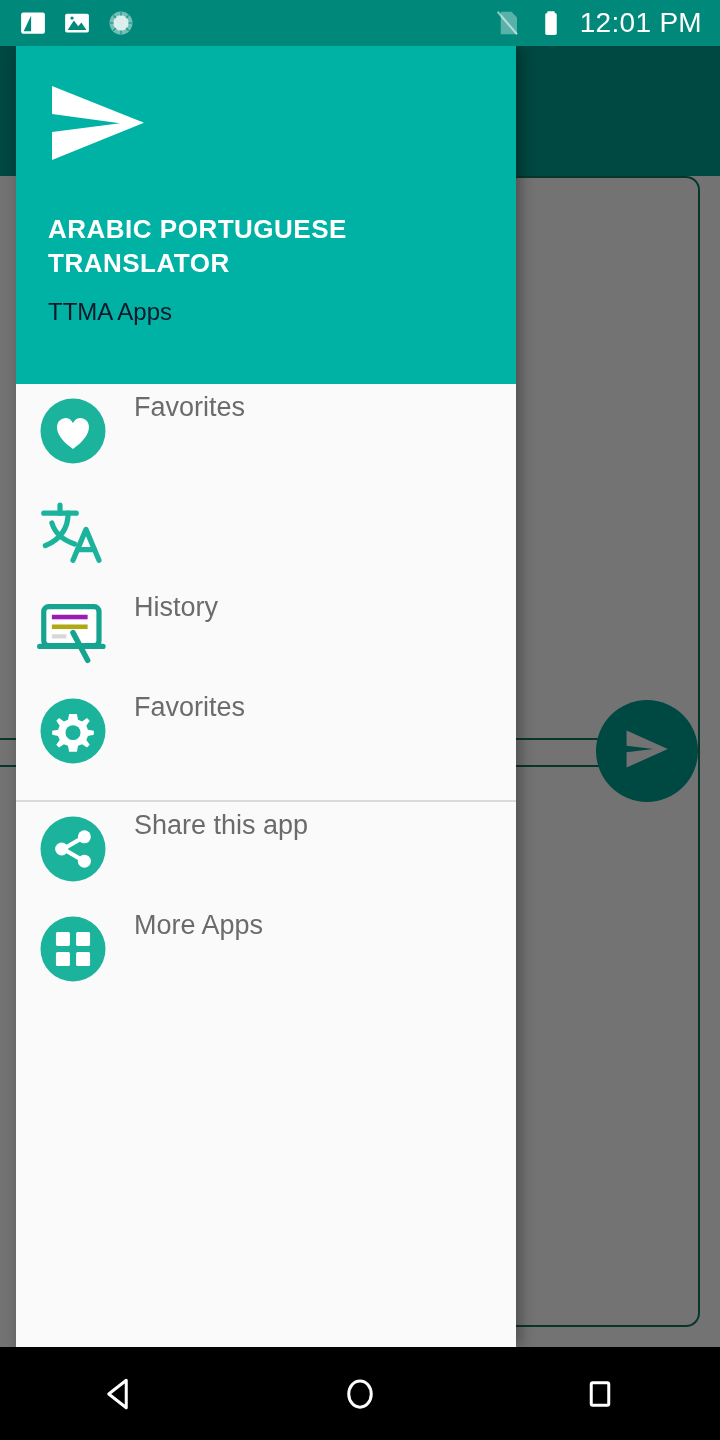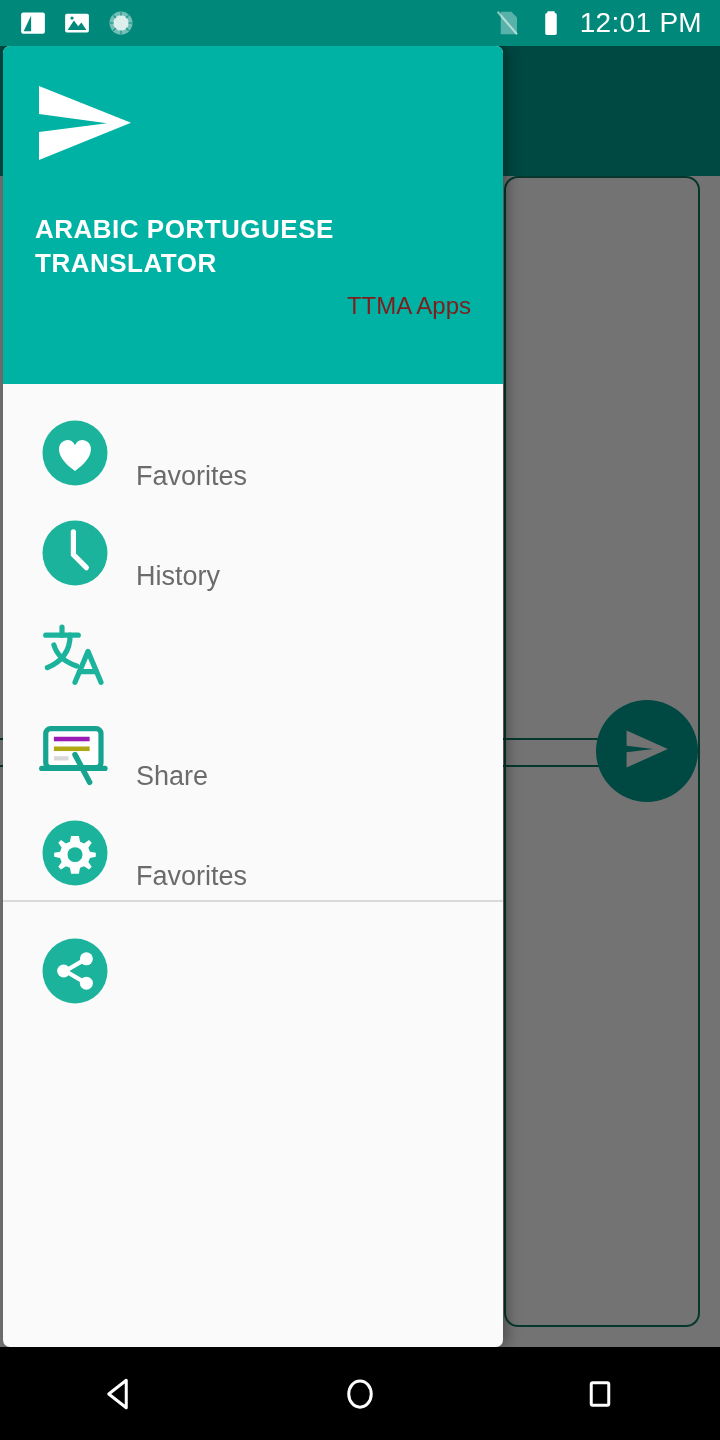"ARABIC PORTUGUESE TRANSLATOR" #drawer { border-radius: 7px -> none; left: 3px -> 16px }
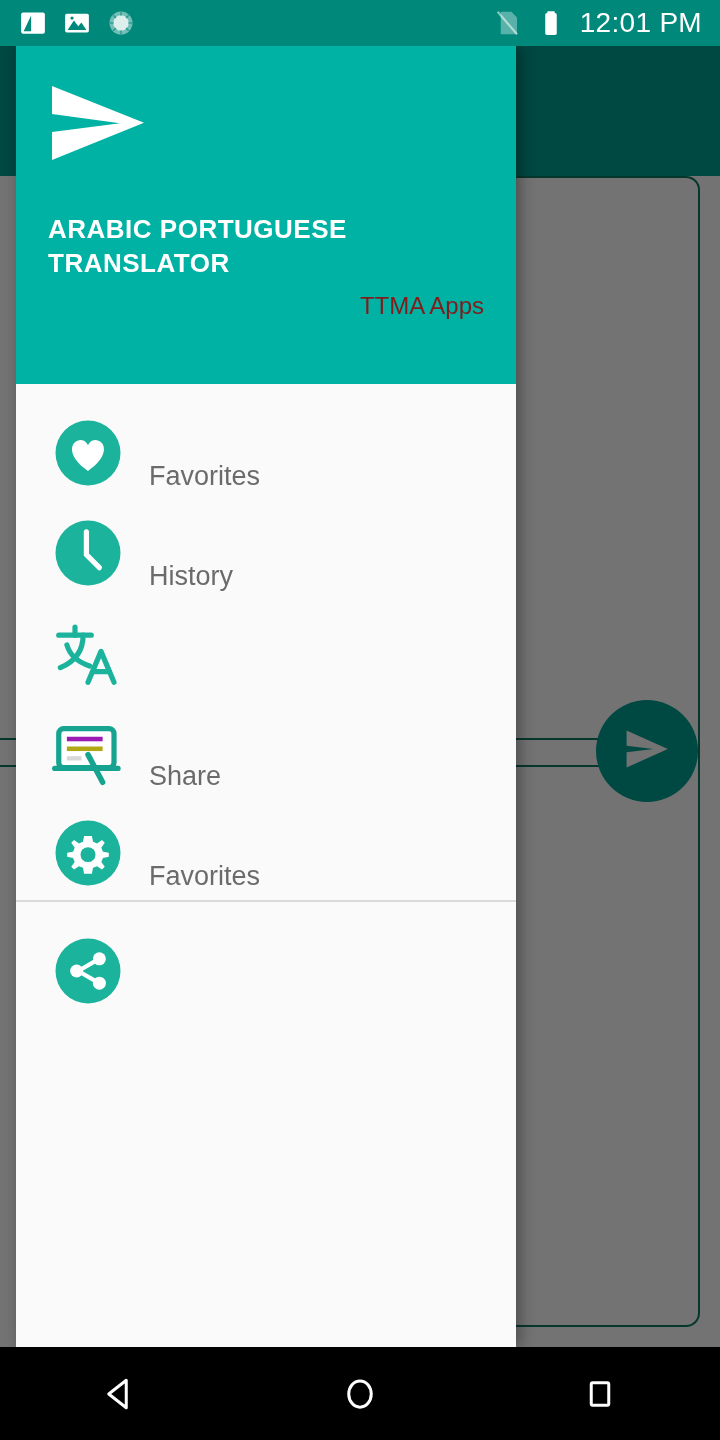"TTMA Apps" #drawer-subtitle { color: #7f1d1d -> #0f172a; margin-top: 12px -> 18px; text-align: right -> none }
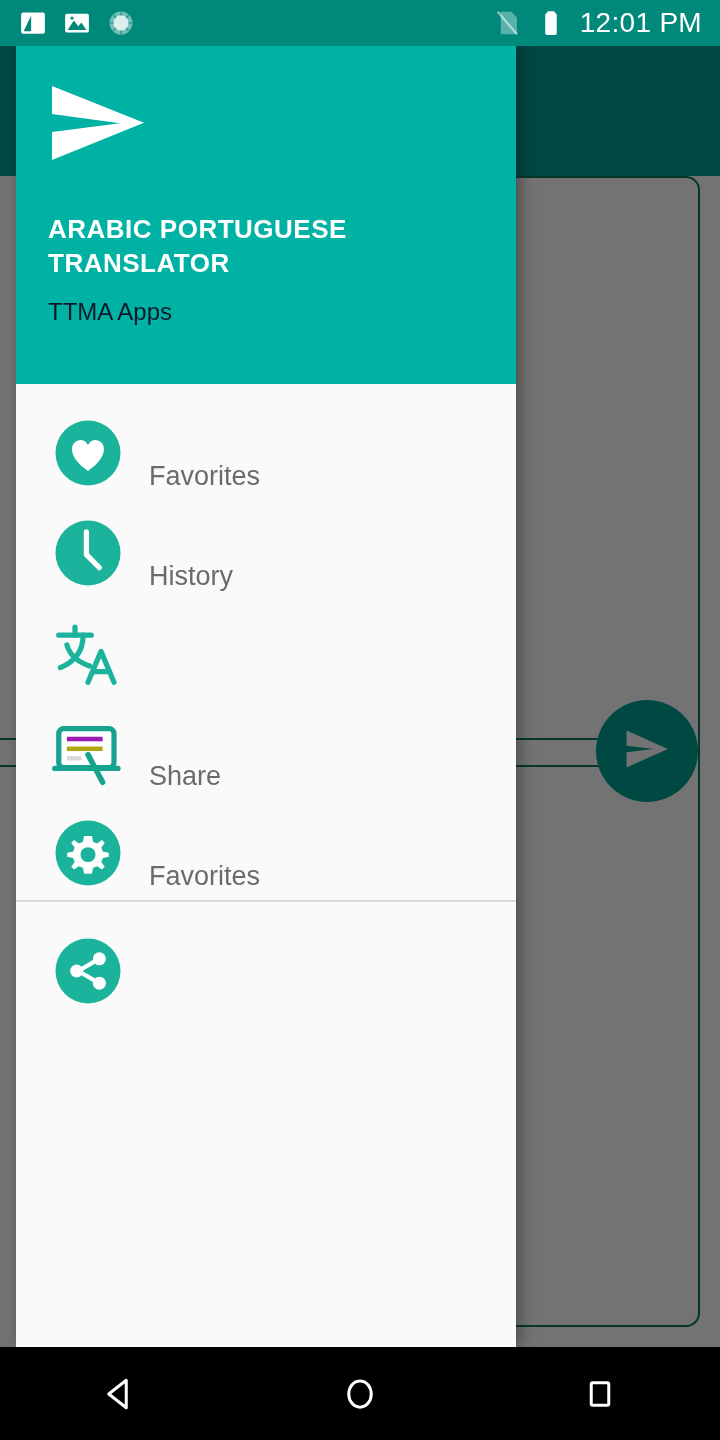"Favorites" .menu-item { align-items: flex-end -> flex-start; padding-left: 33px -> 18px }
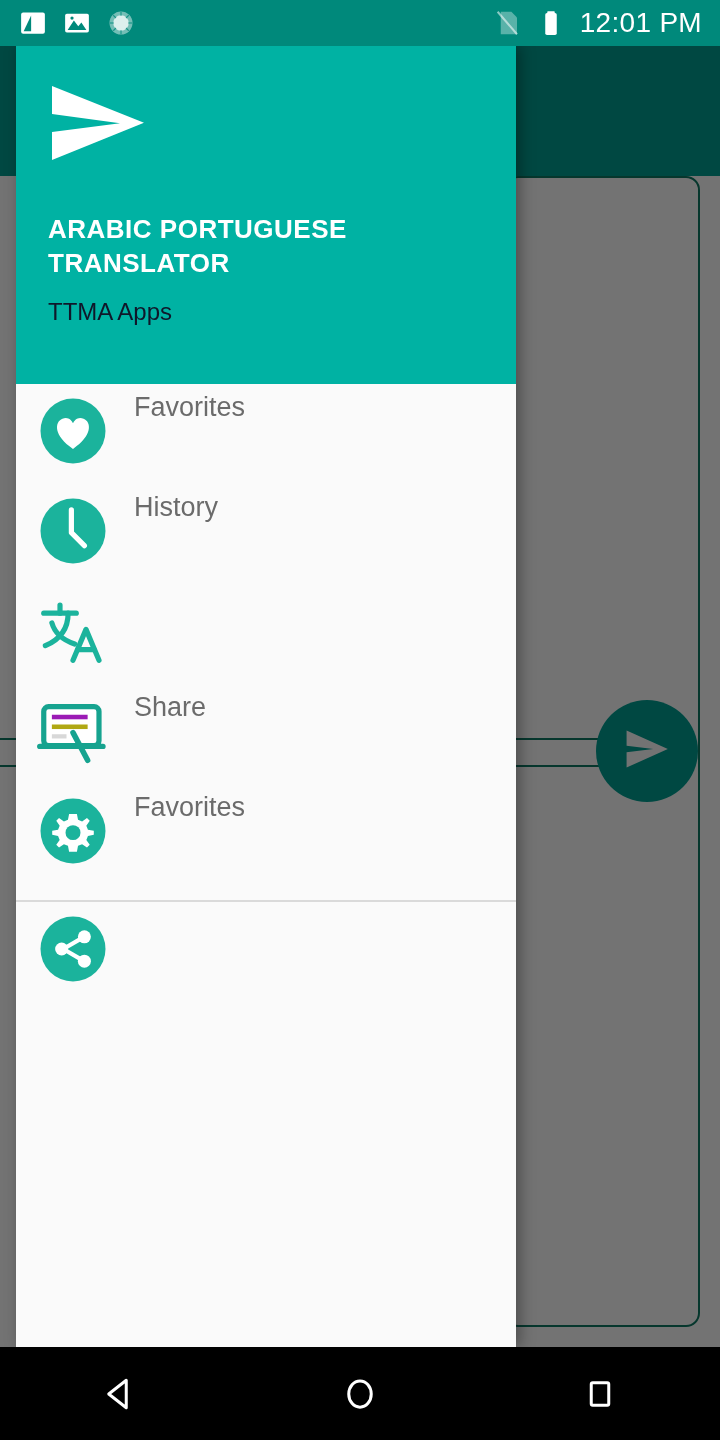"History" div.menu-item { html: <div> <span> <svg> <circle></circle> <path></path> </svg> </span> <span>History</span> </div> -> none }
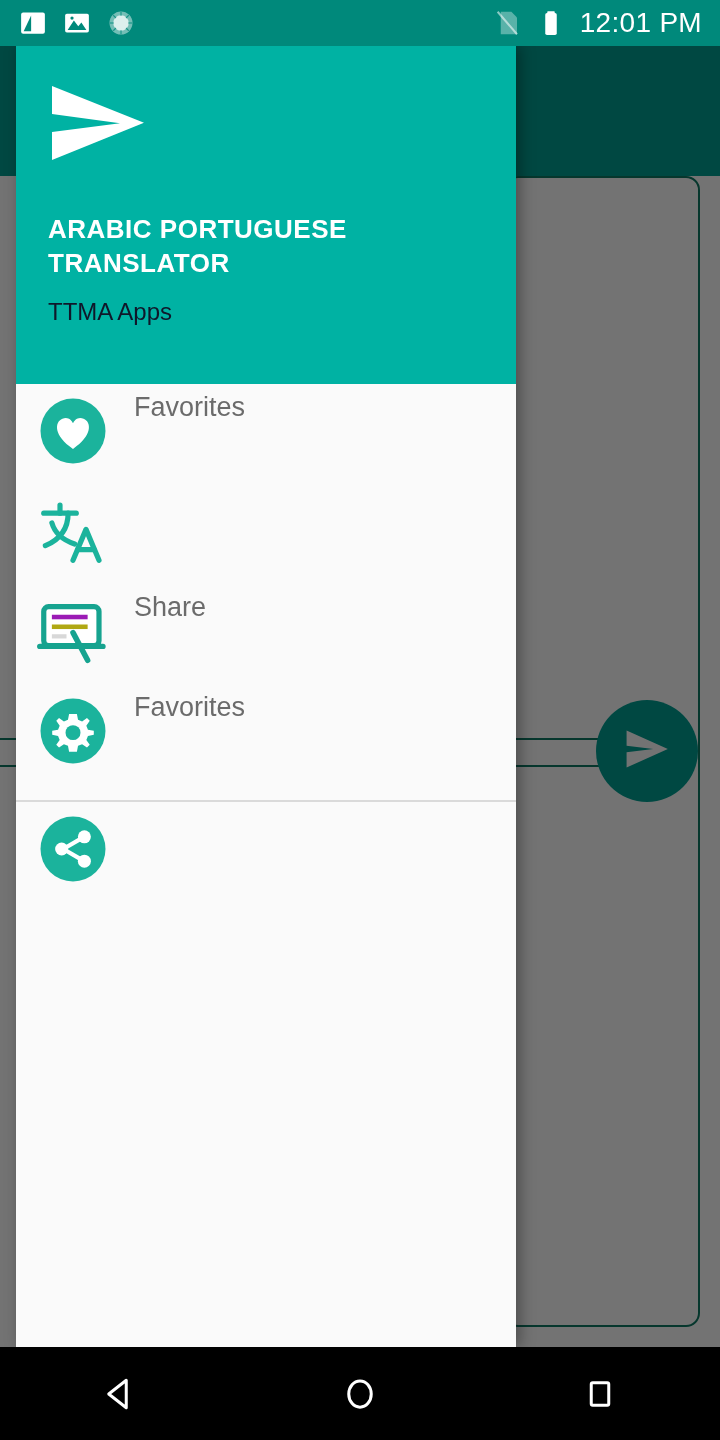"Share" span.menu-label { text: Share -> History }
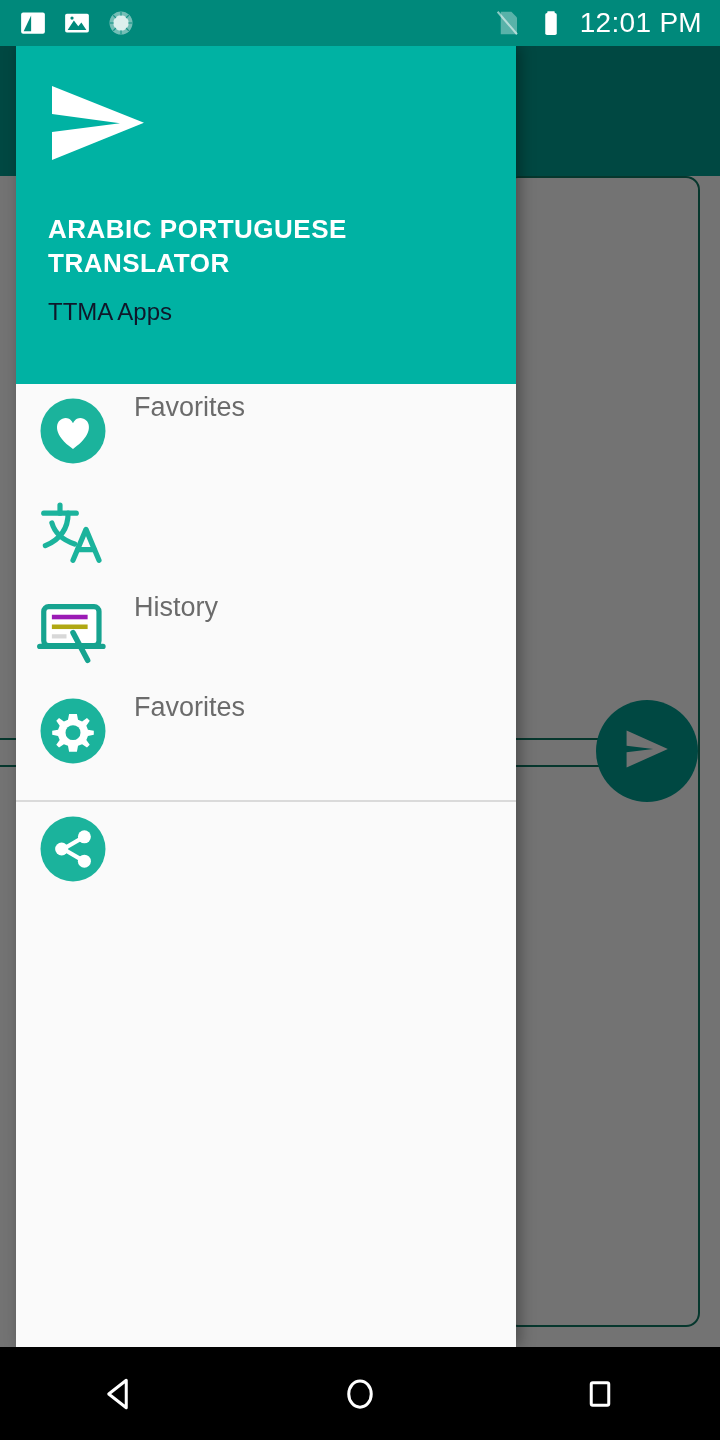"Share this app" span.menu-label { html: none -> <span>Share this app</span> }
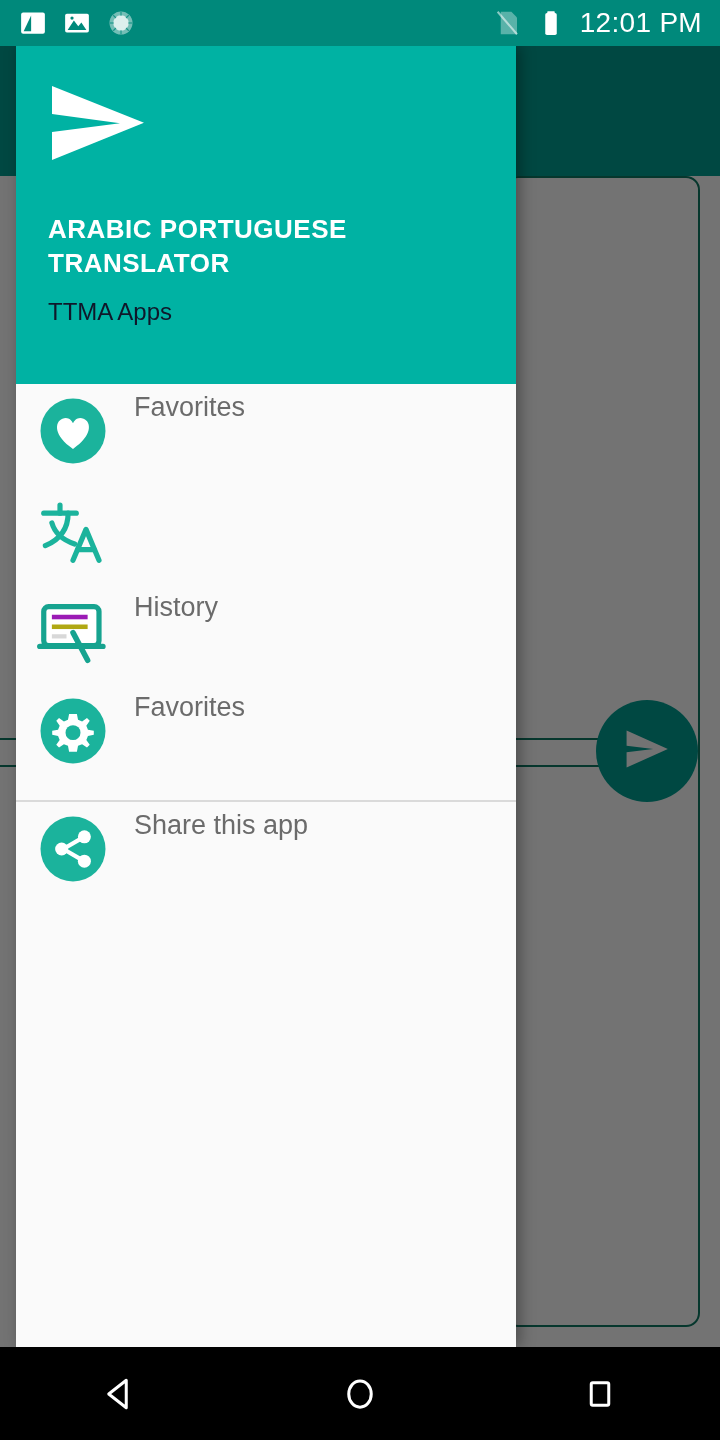"More Apps" div.menu-item { html: none -> <div> <span> <svg> <circle></circle> <rect></rect> <rect></rect> <rect></rect> <rect></rect> </svg> </span> <span>More Apps</span> </div> }
